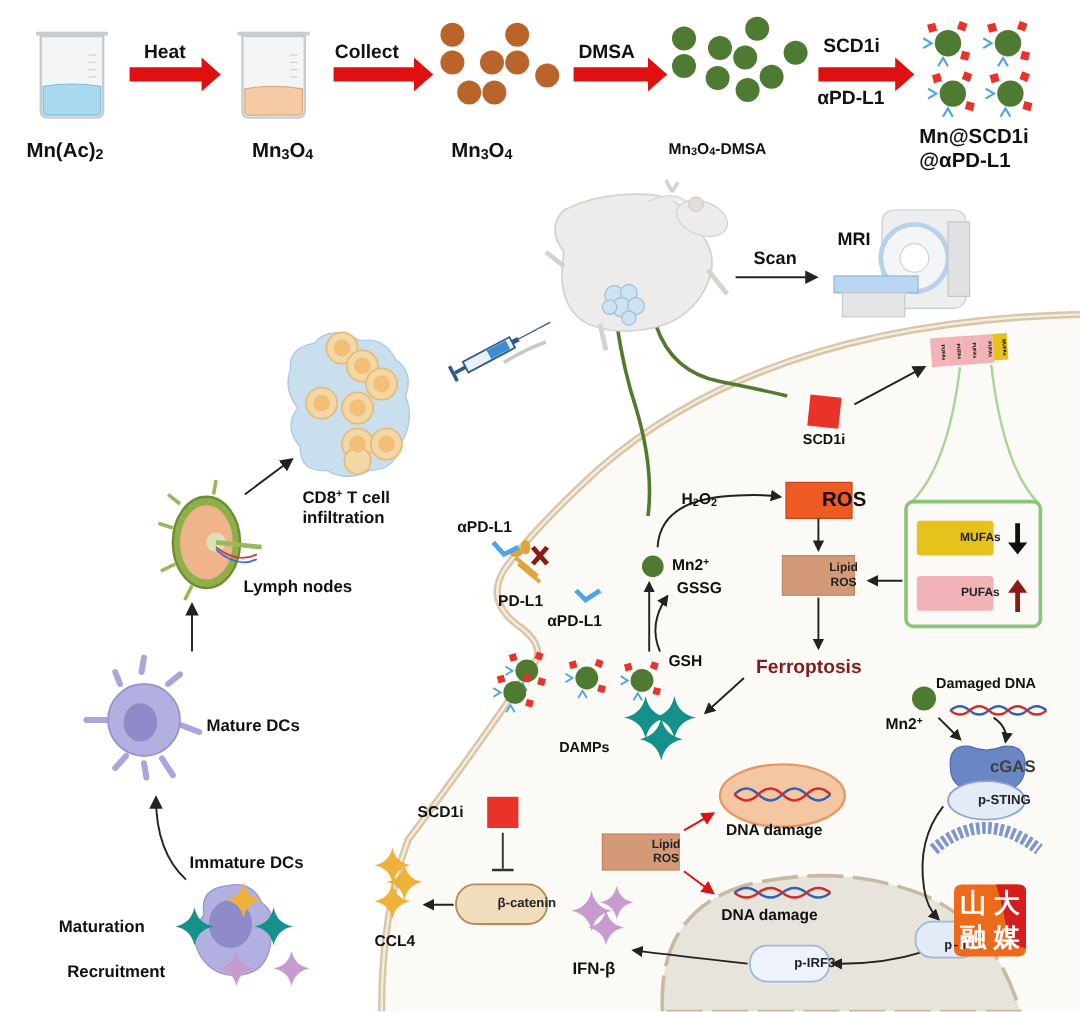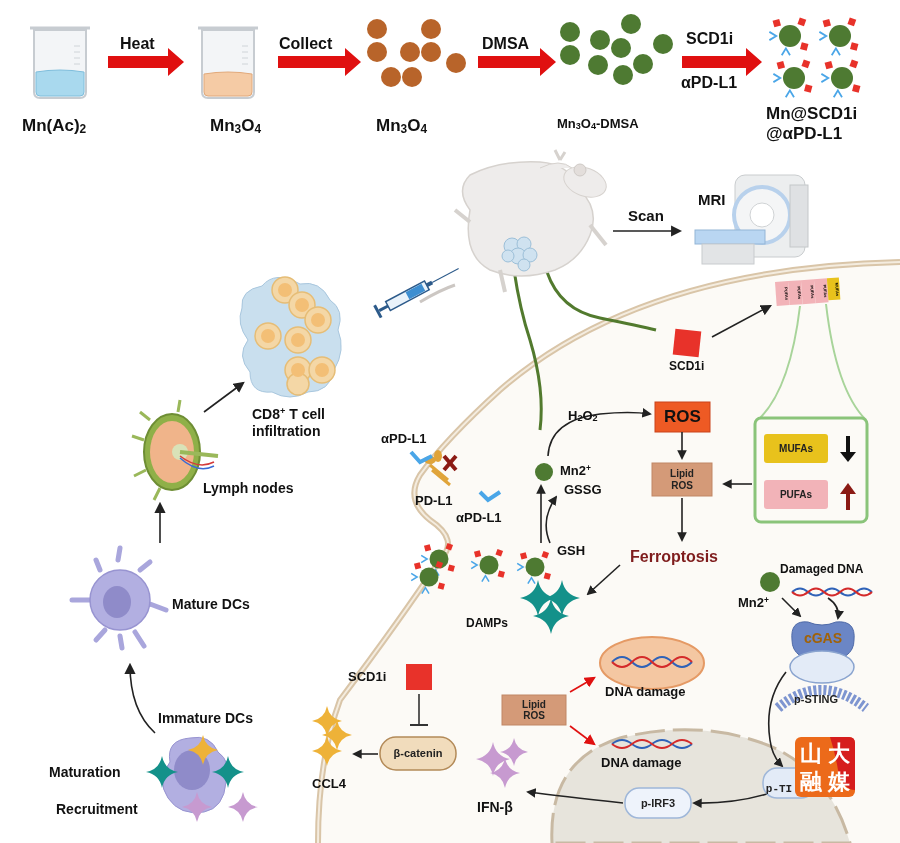"ROS" .box { padding-left: none -> 21px }
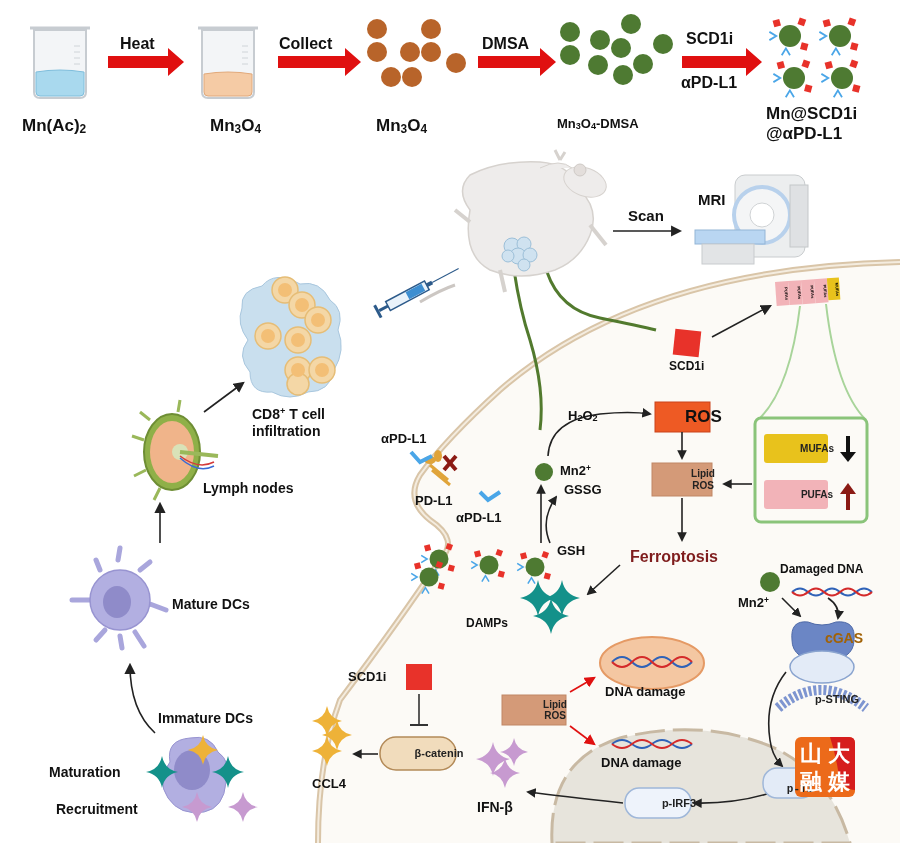"cGAS" div.box { color: #a16207 -> #404040 }
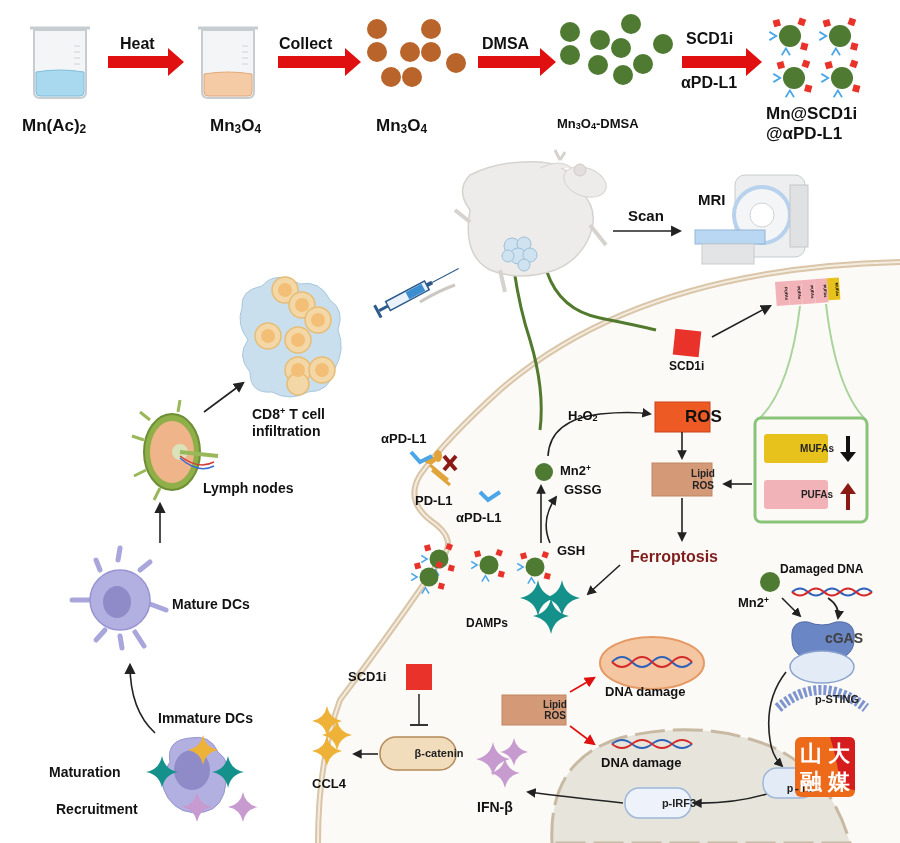"p-STING" div.box { top: 688px -> 656px }
